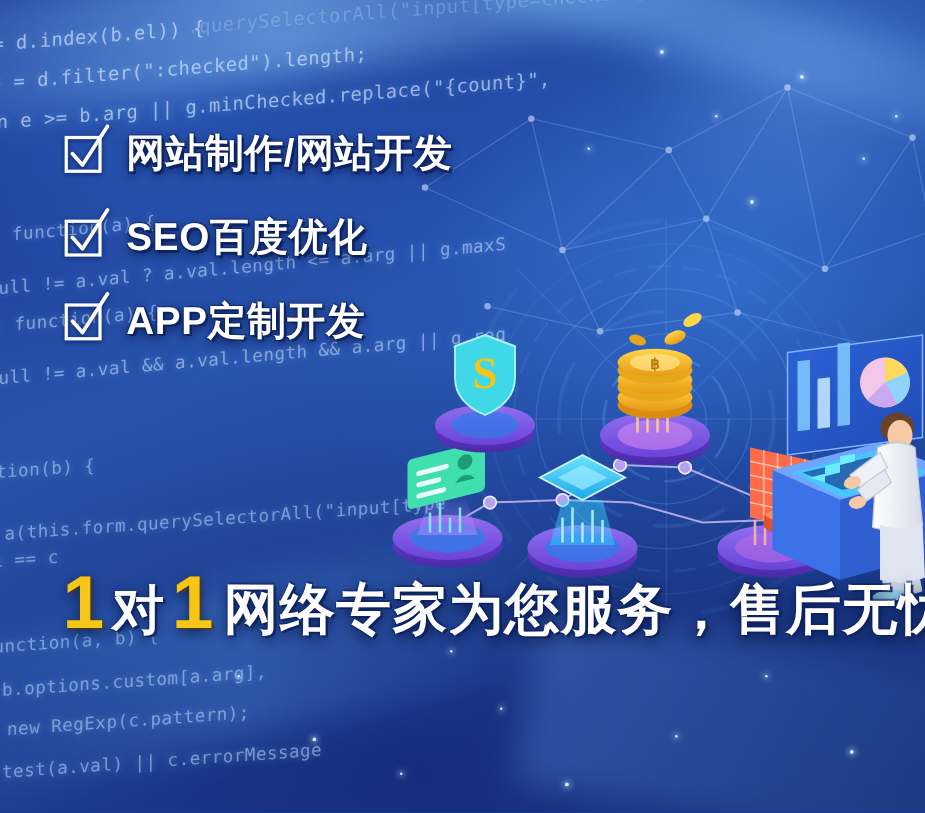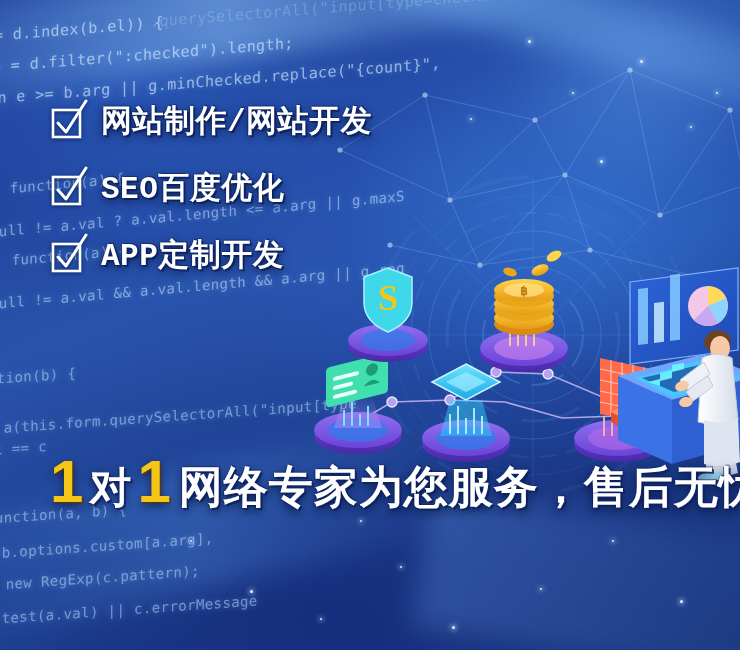"网站制作/网站开发" .ctext { font-family: Liberation Mono, monospace -> none }
